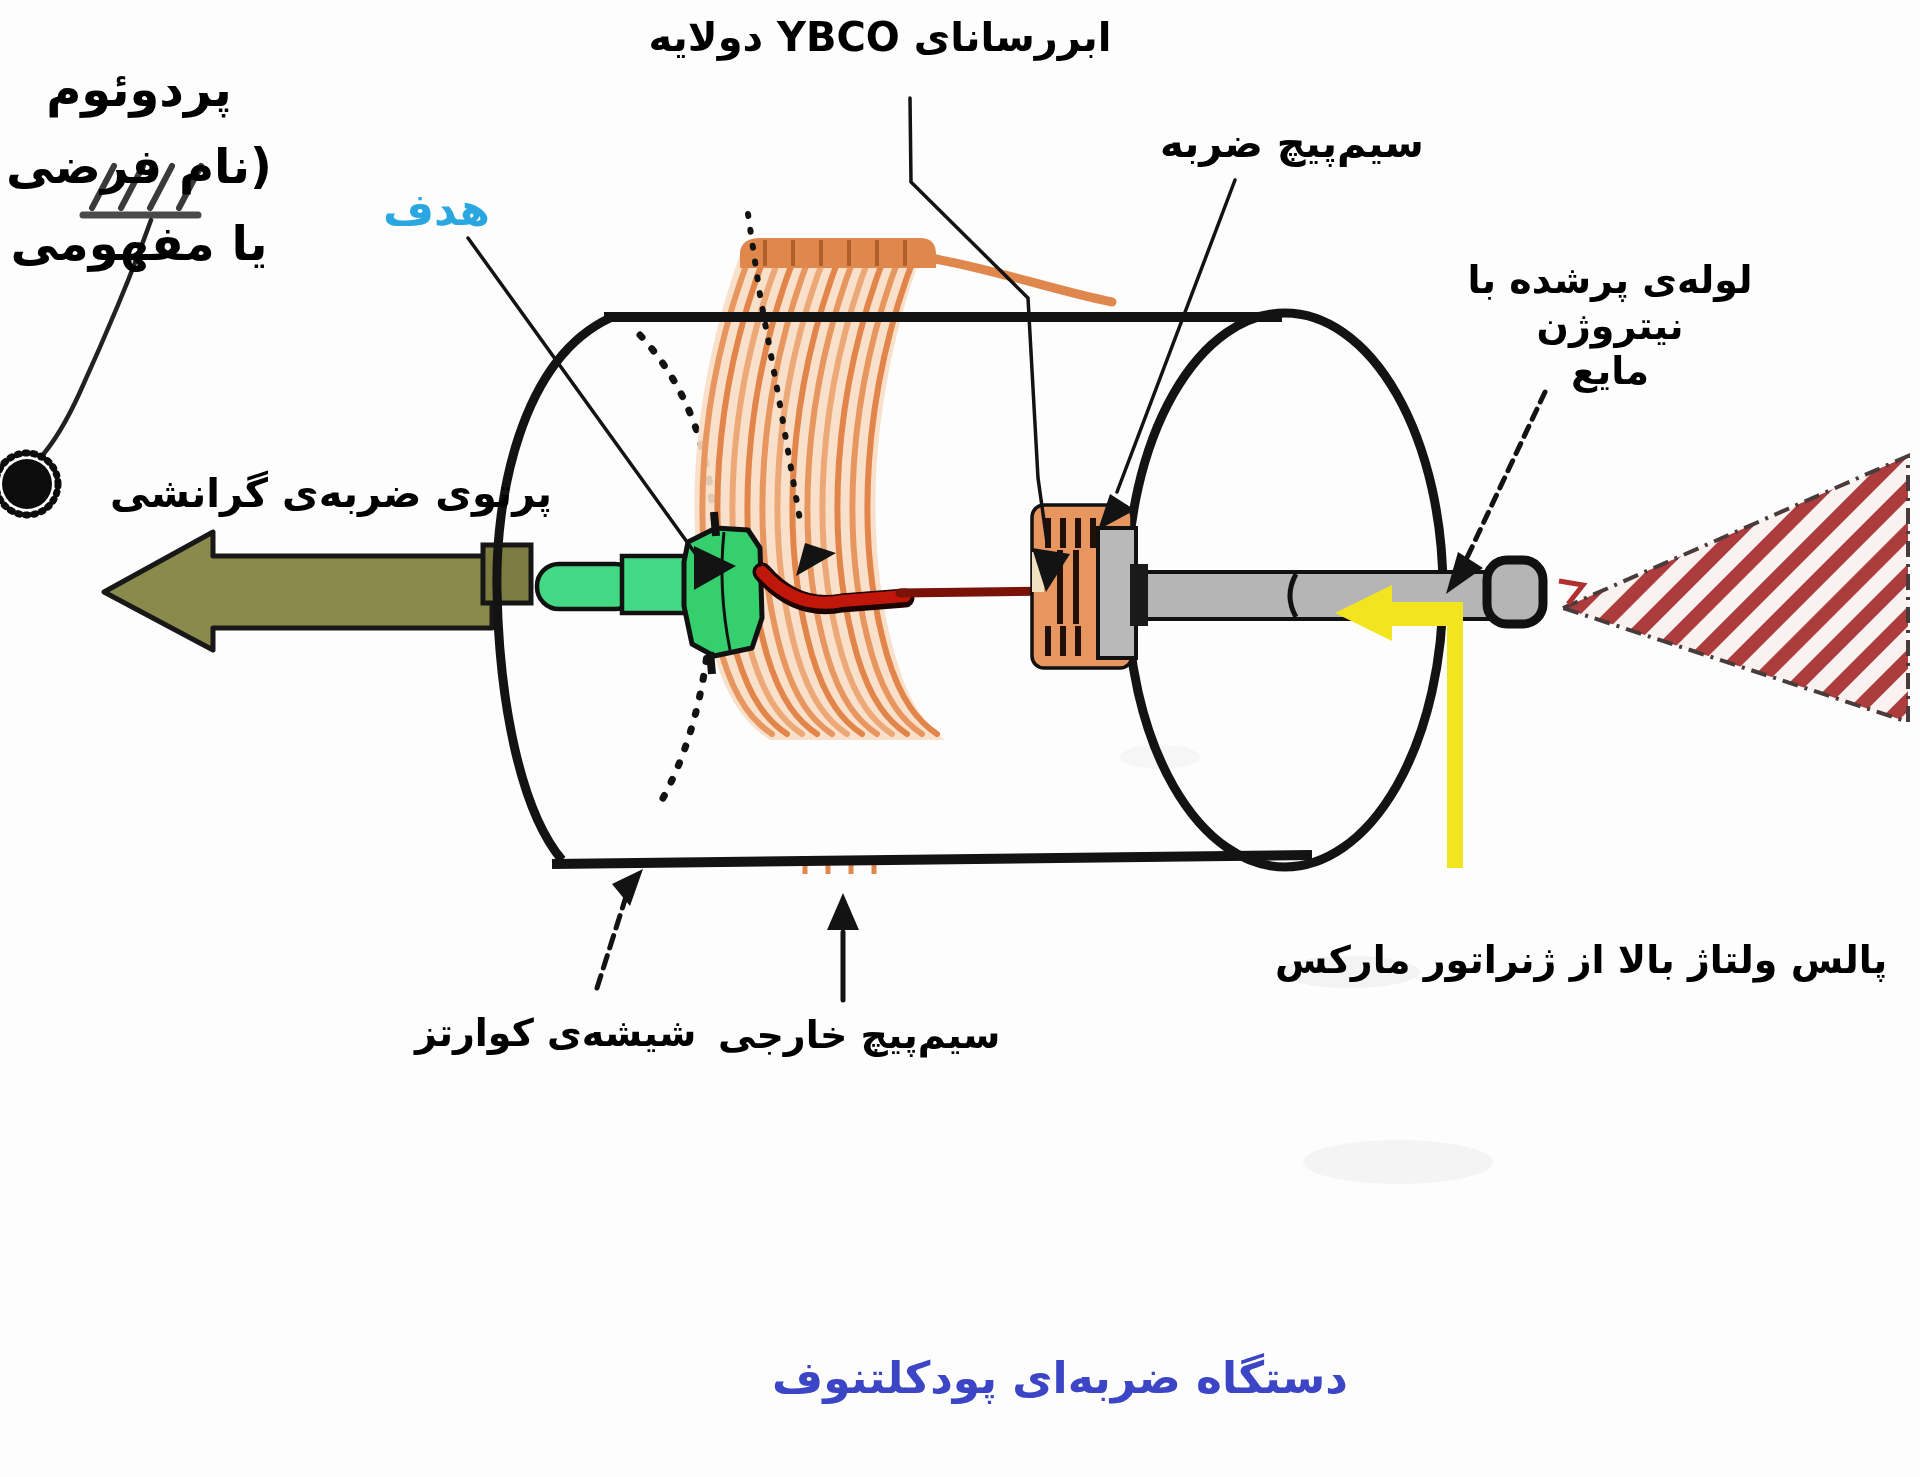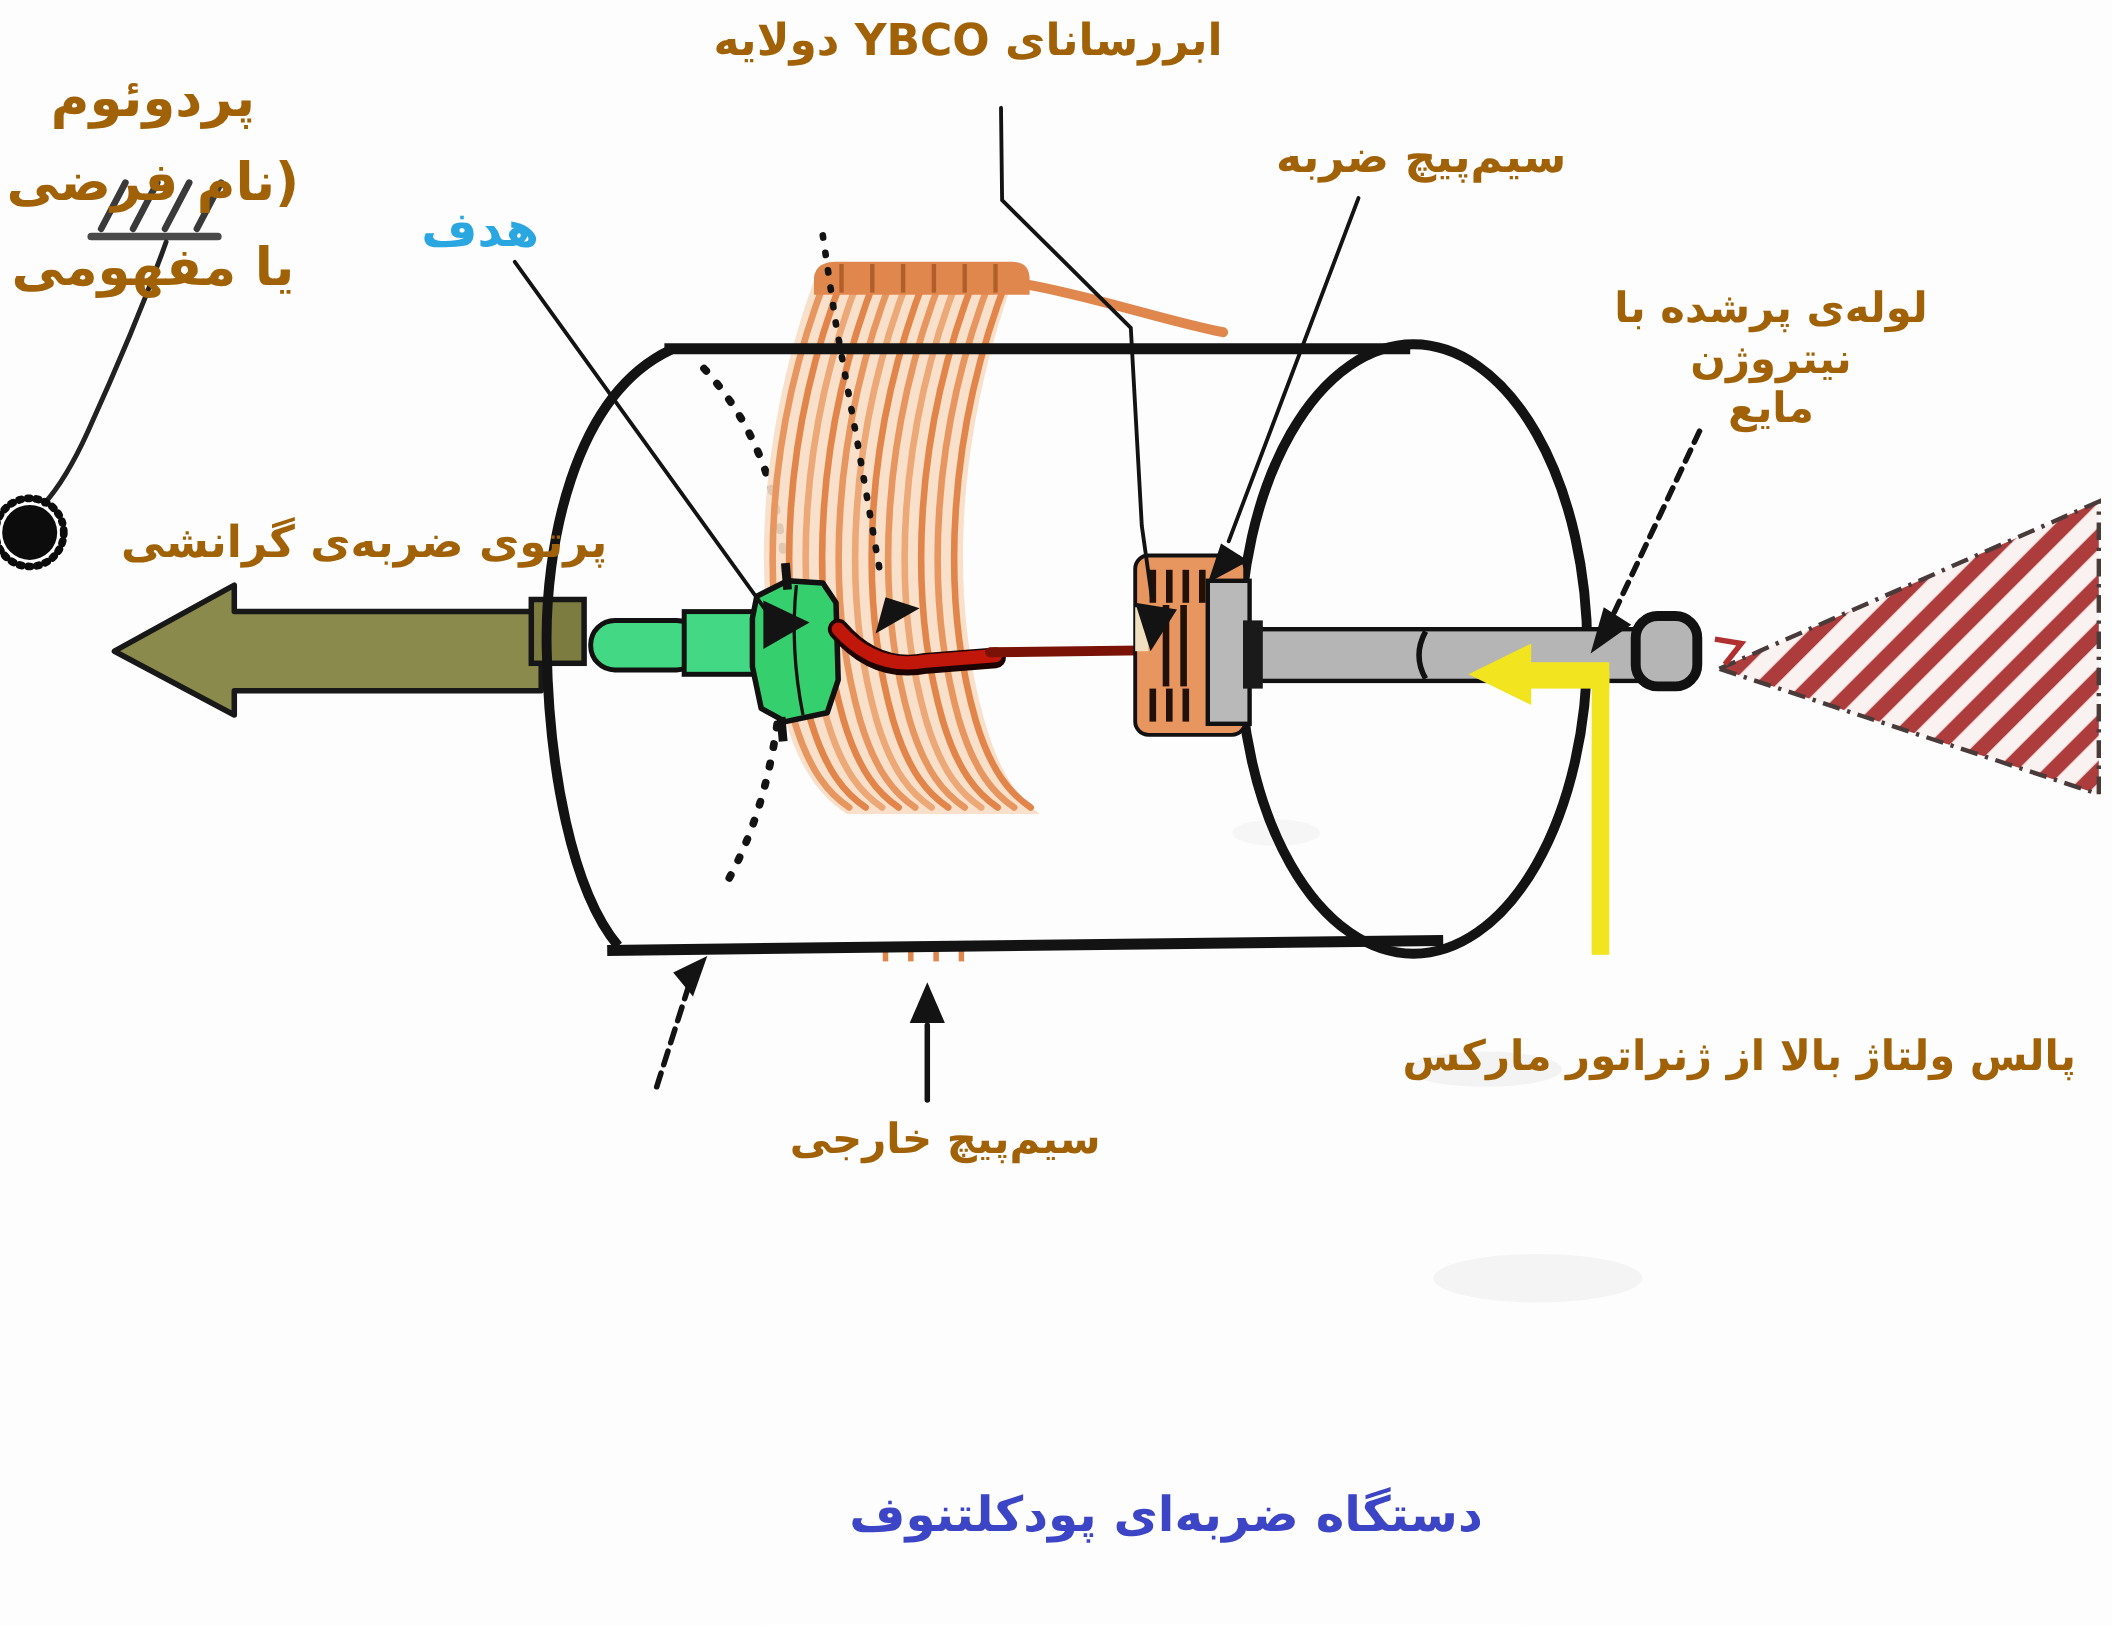"ابررسانای YBCO دولایه" .label { color: #a16207 -> #000000 }
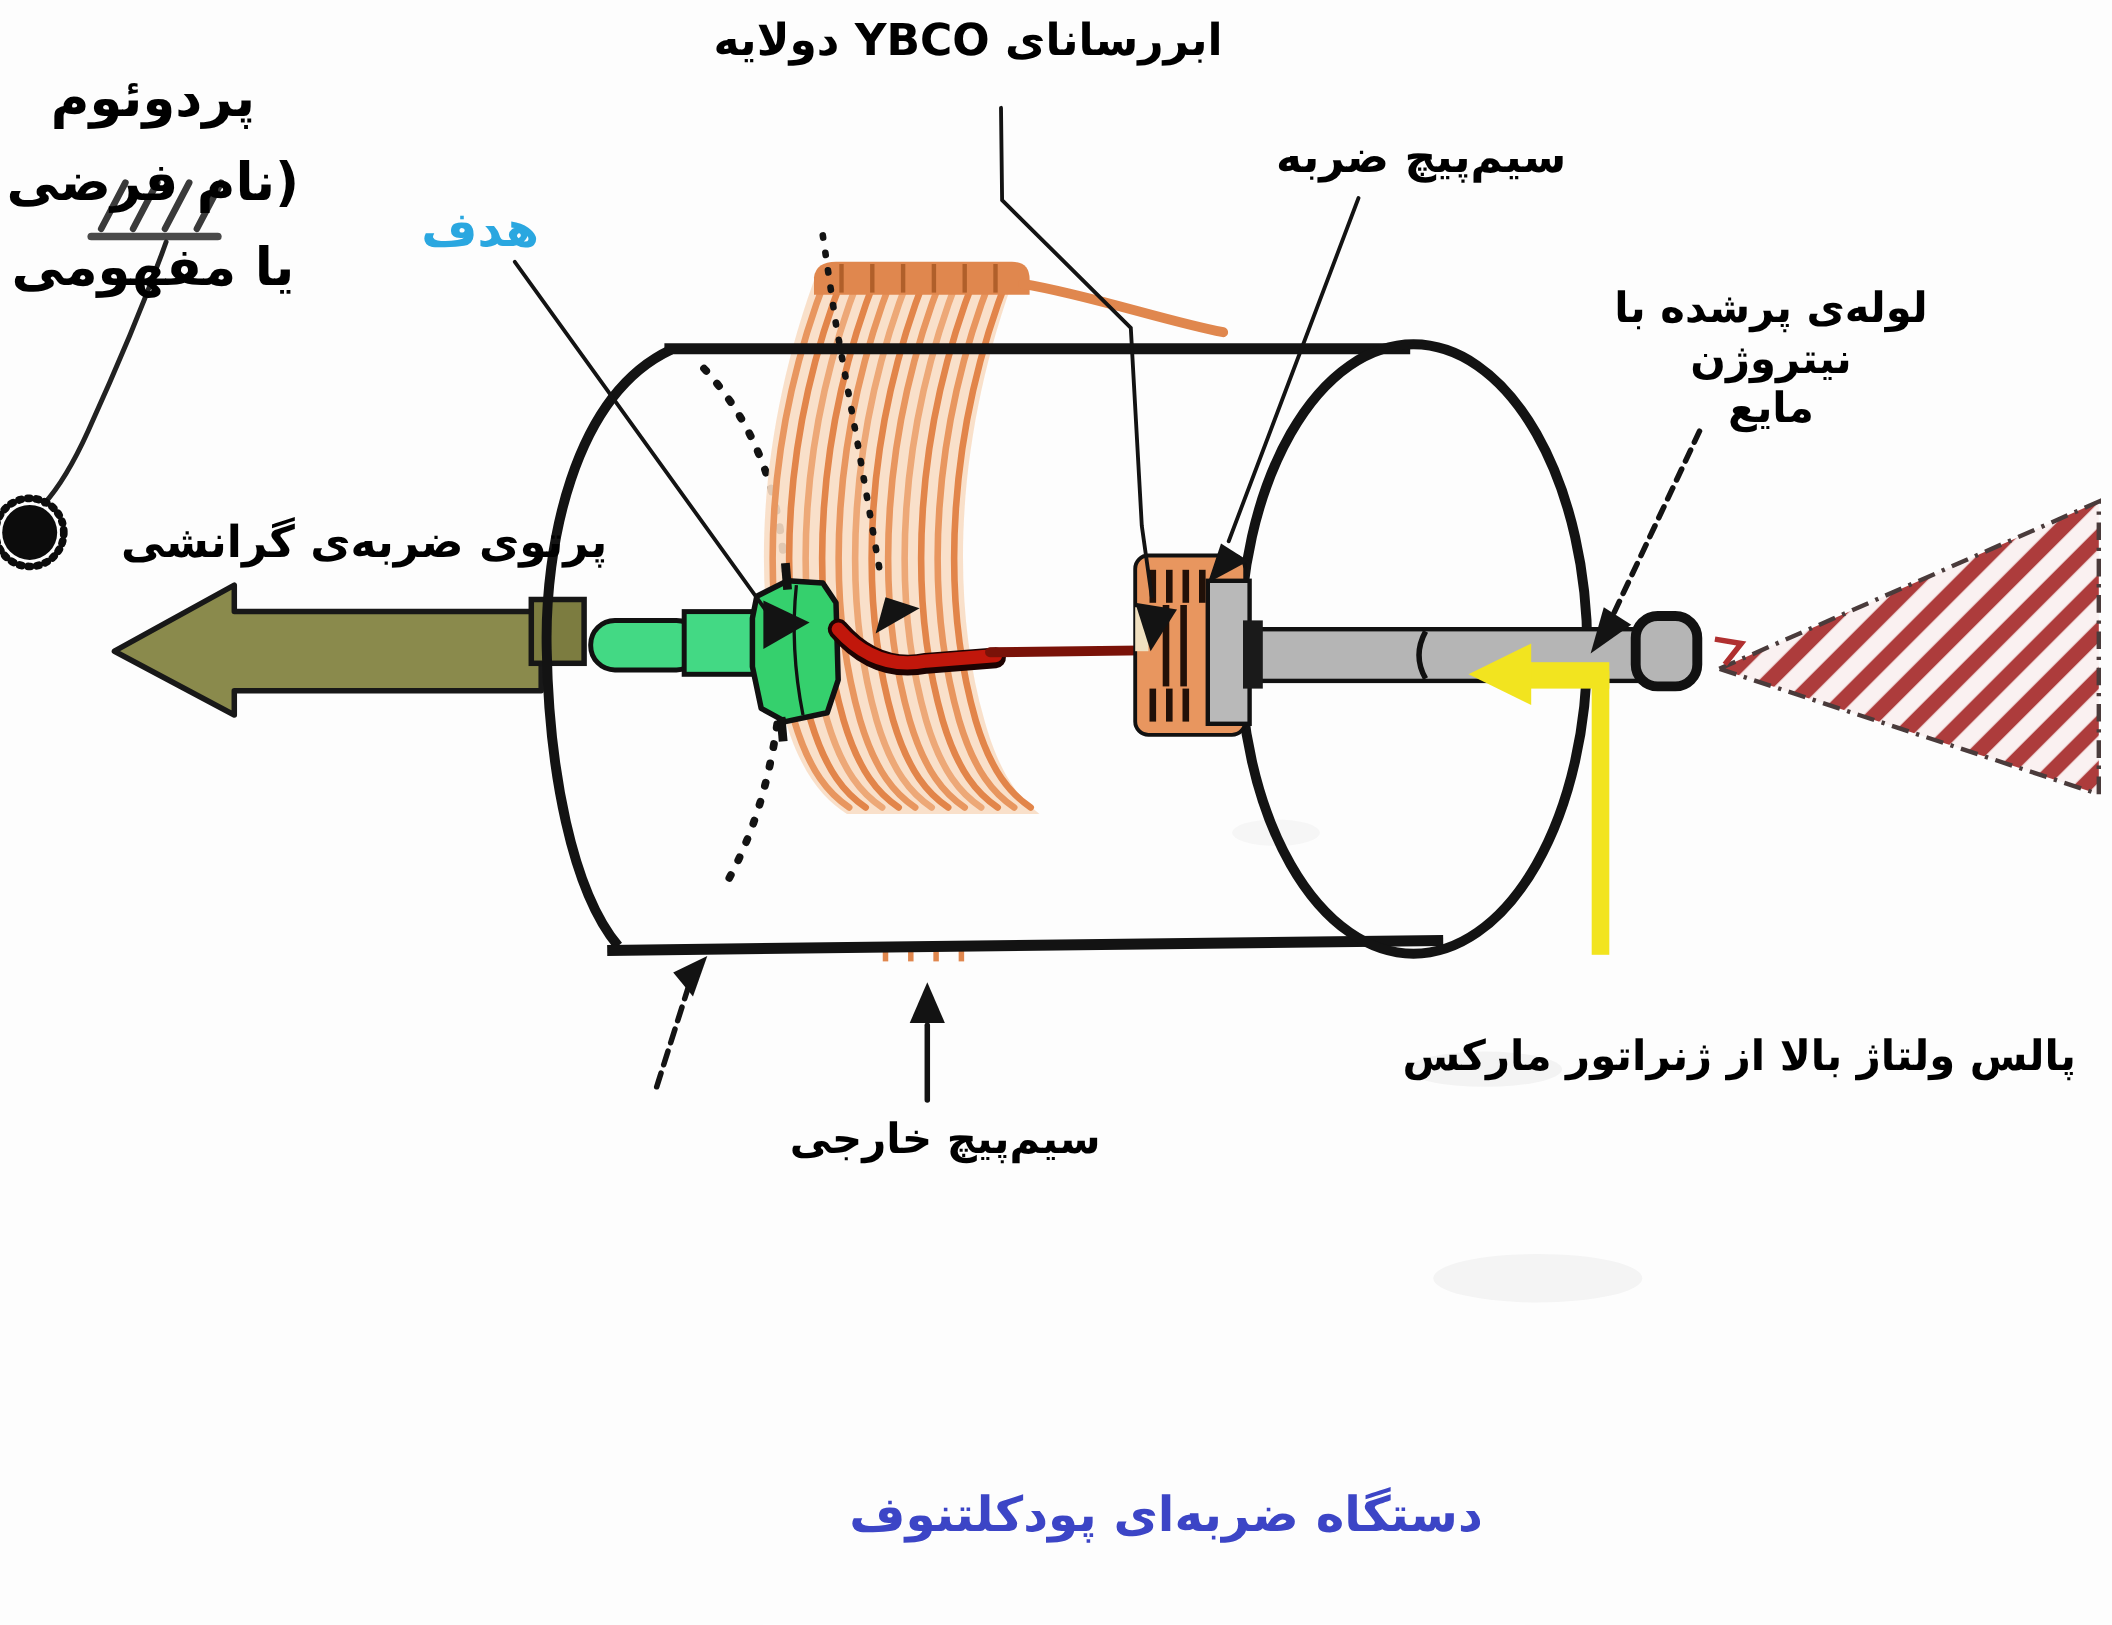"شیشه‌ی کوارتز" div.label { html: none -> <div>شیشه‌ی کوارتز</div> }
